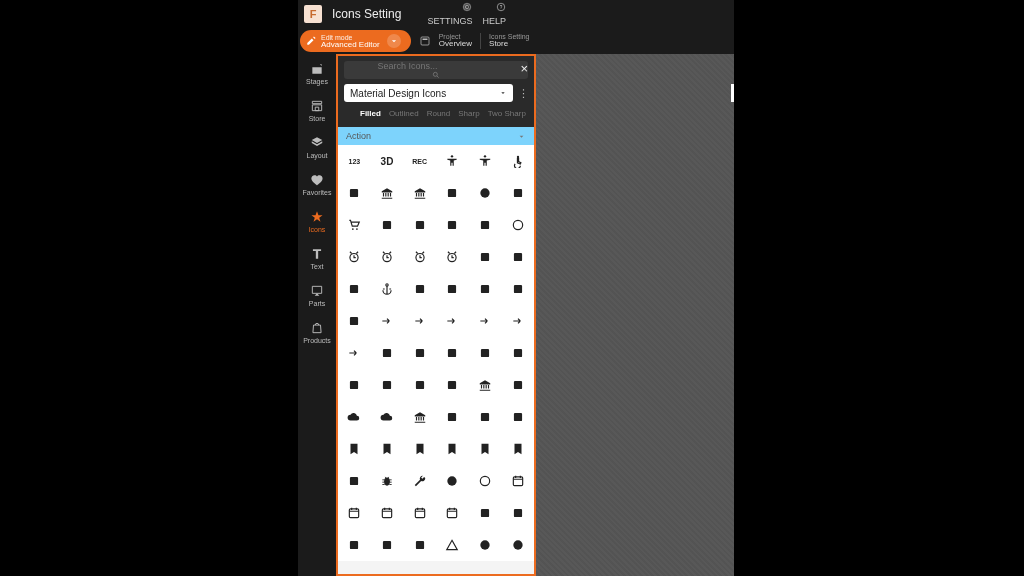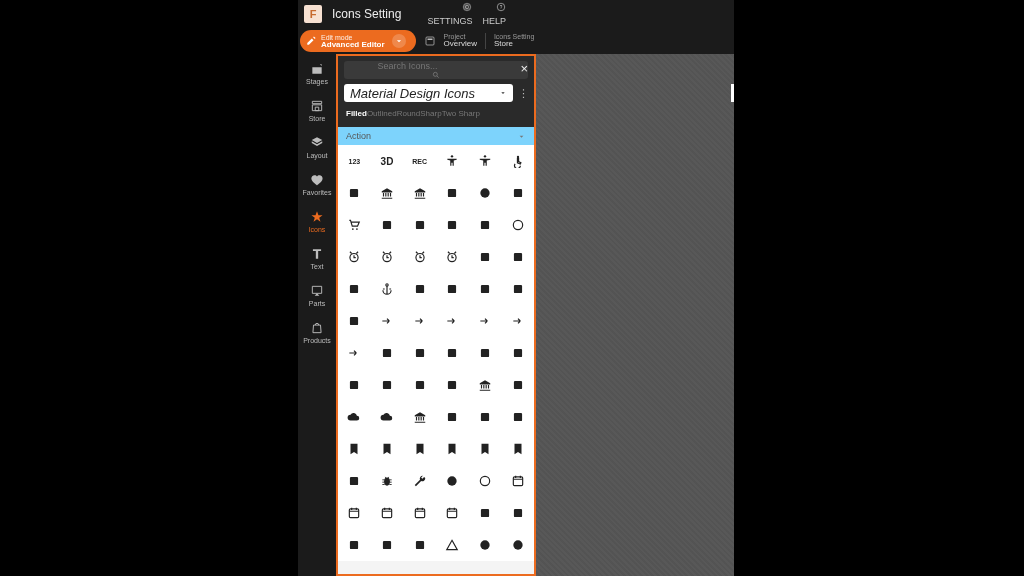"Advanced Editor" .pill .two .b { font-weight: bold -> normal }
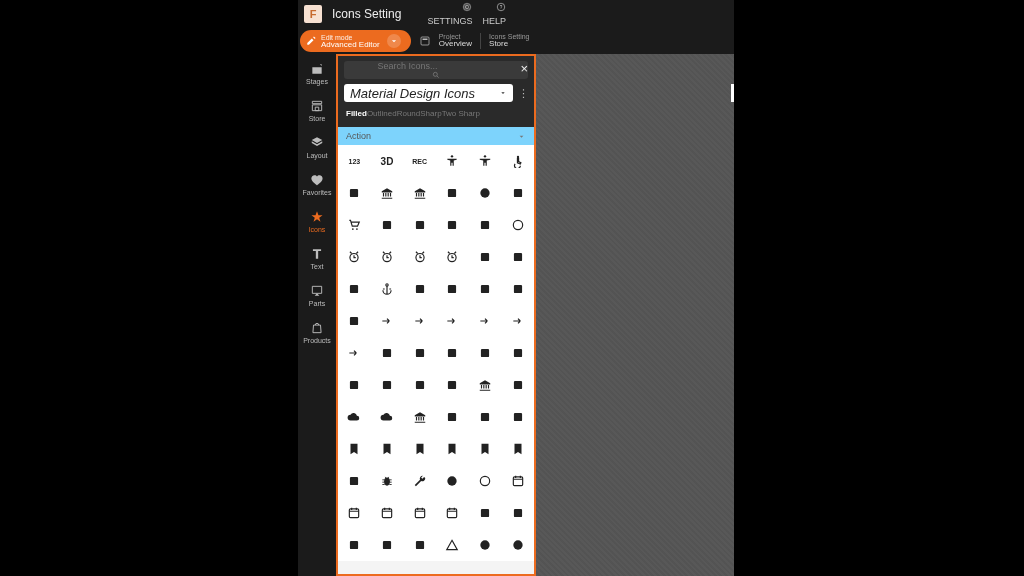"Material Design Icons" .select { font-size: 13px -> 10px; font-style: italic -> none }
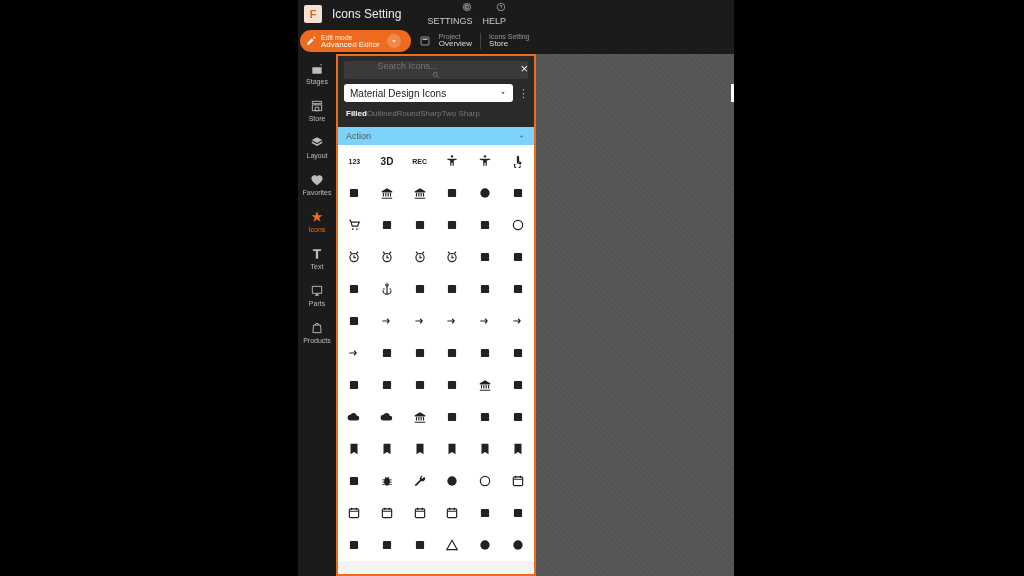"Filled" .tabs { gap: none -> 8px; margin-left: none -> 14px }
